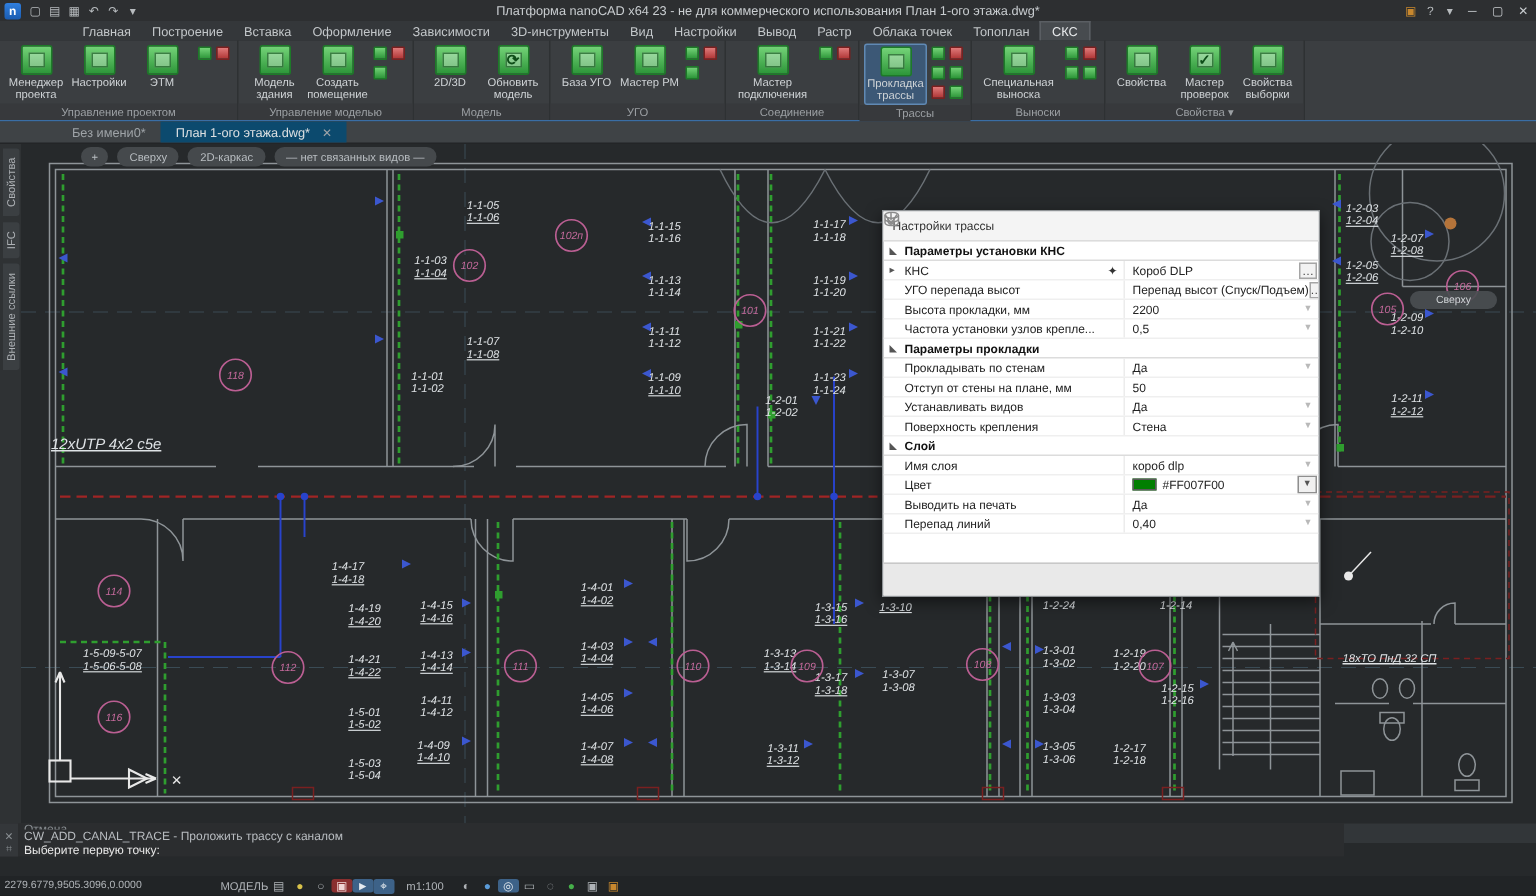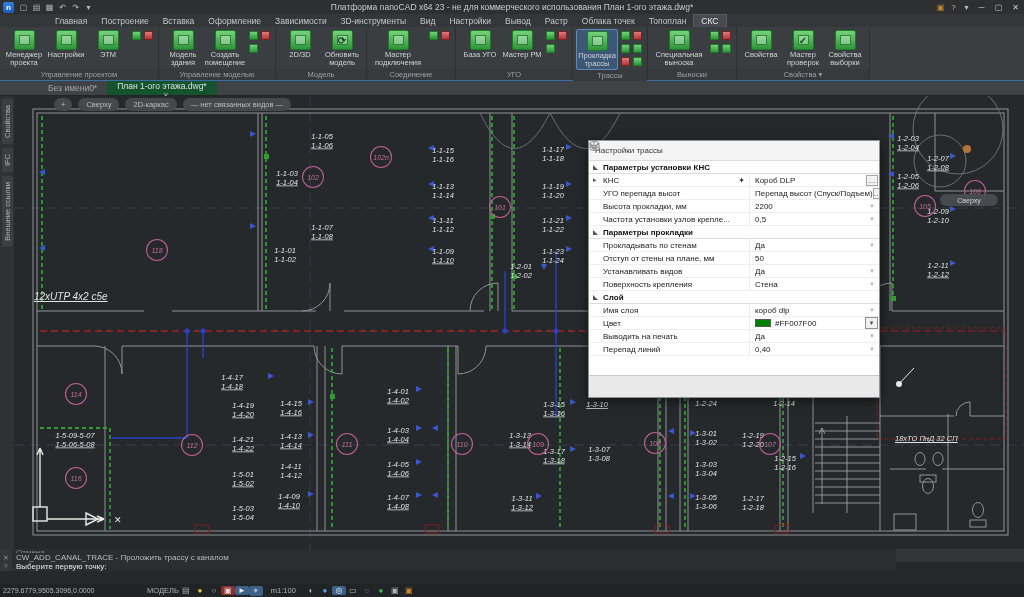"Мастер подключения" div.rgroup { order: before "База УГО" -> after "База УГО" }
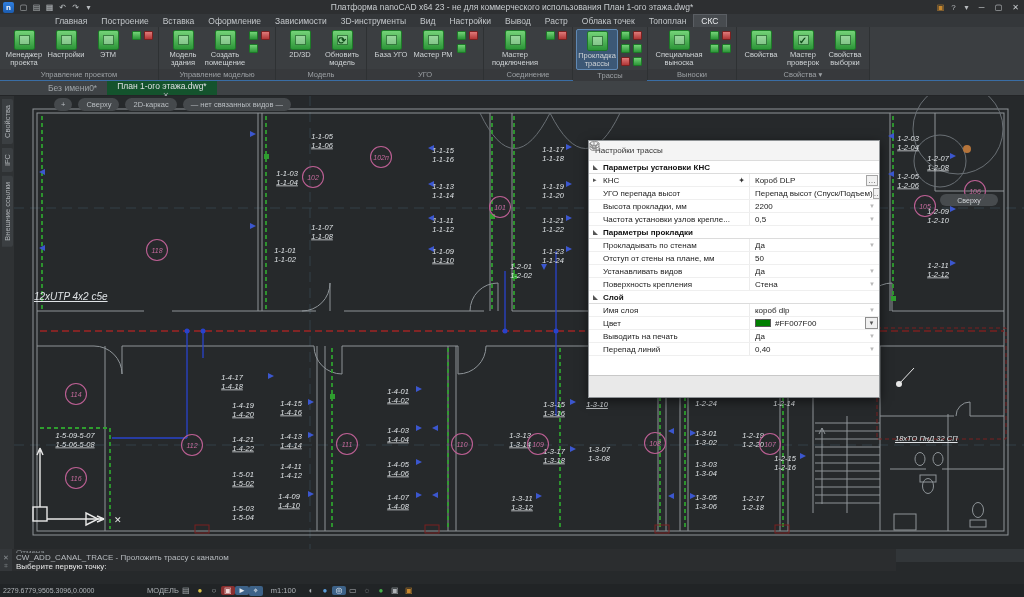"План 1-ого этажа.dwg*" .dtab.active { background: #14532d -> #0c4a6e; flex-direction: column -> none }
